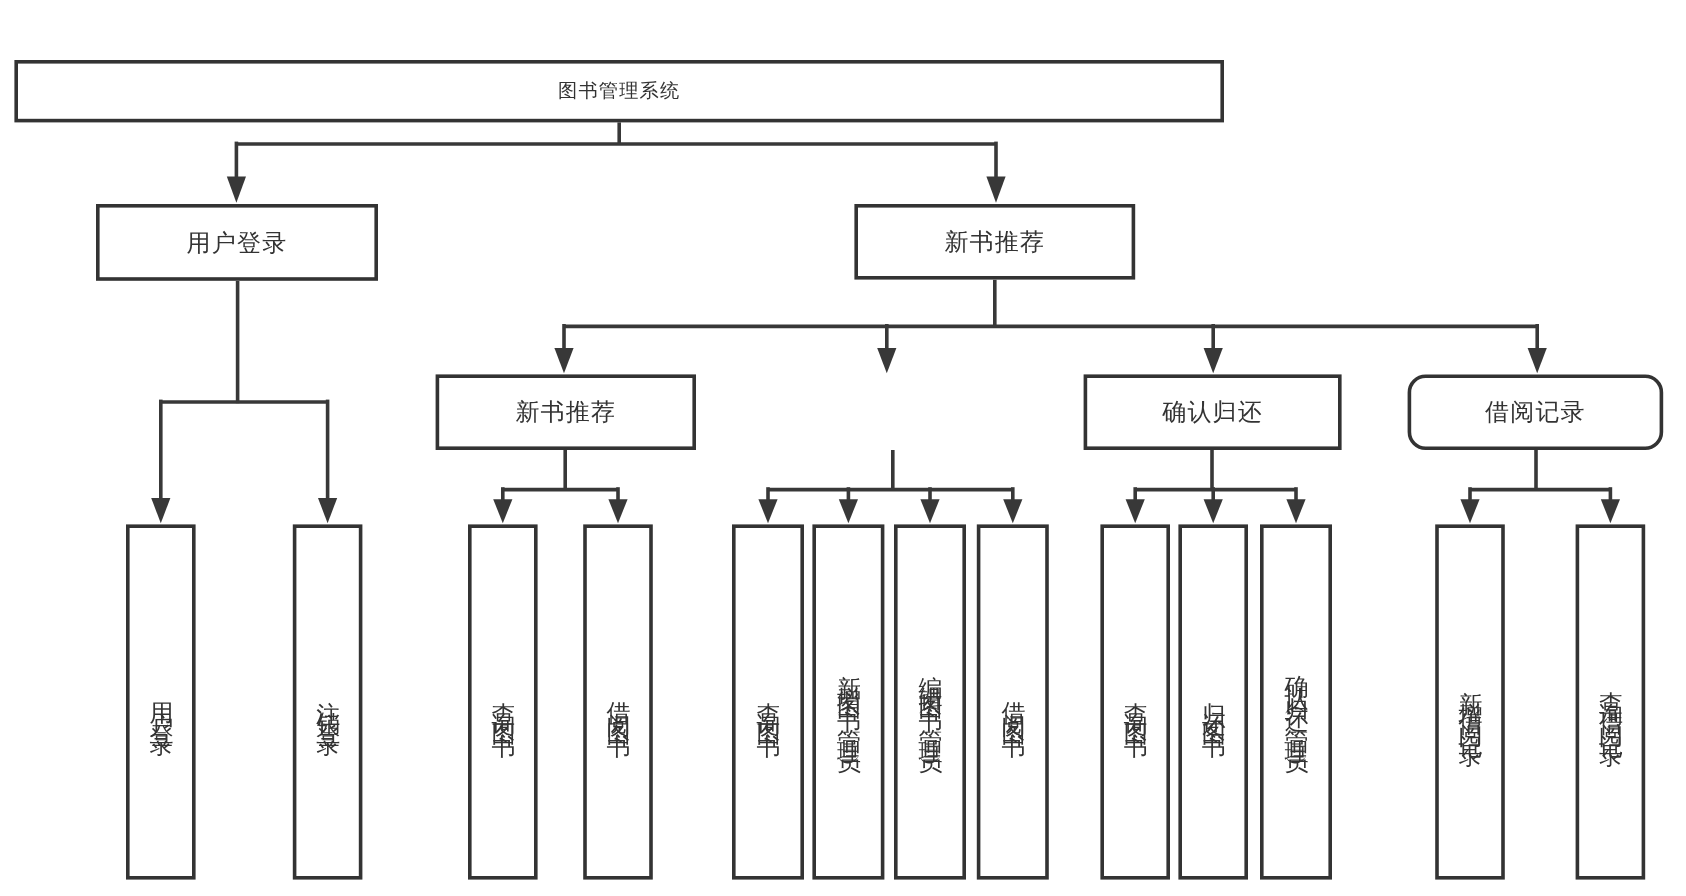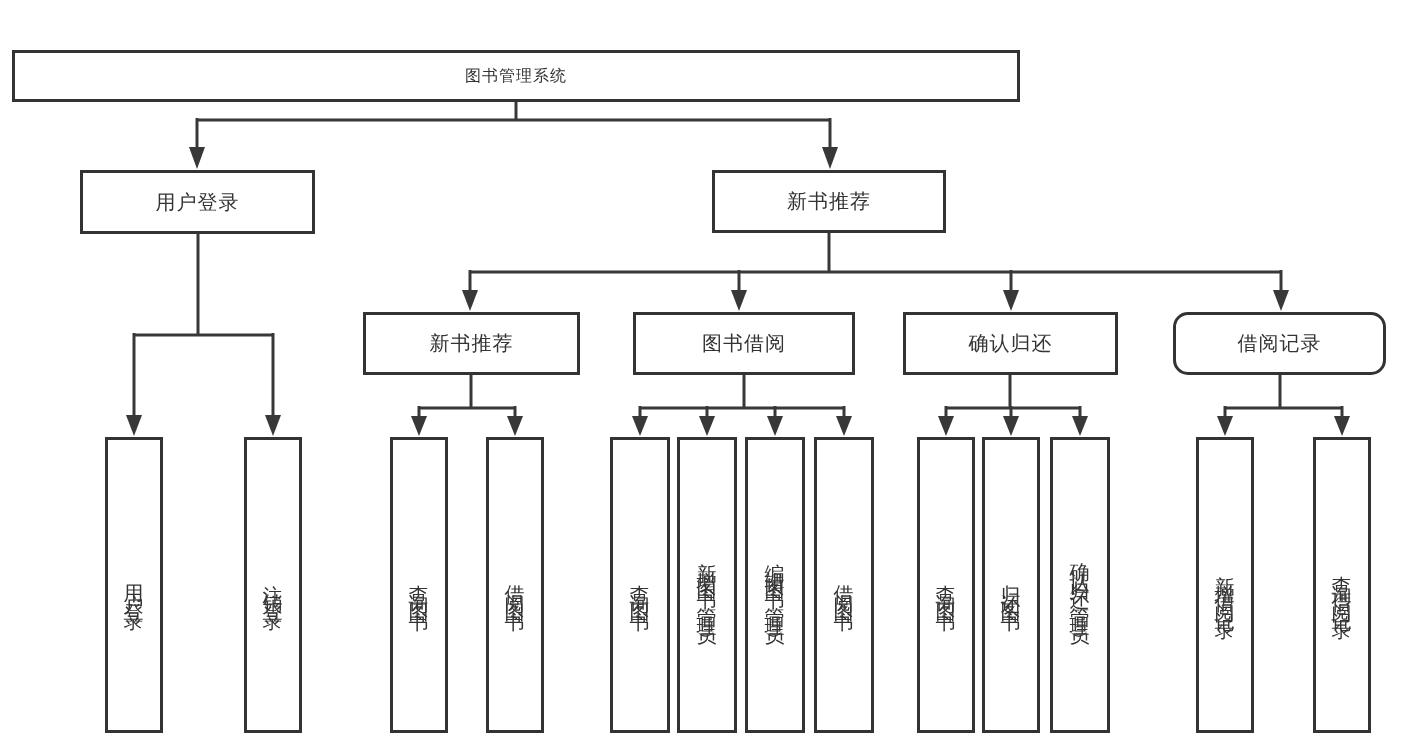"图书借阅" div.node { html: <div>图书借阅</div> -> none }
